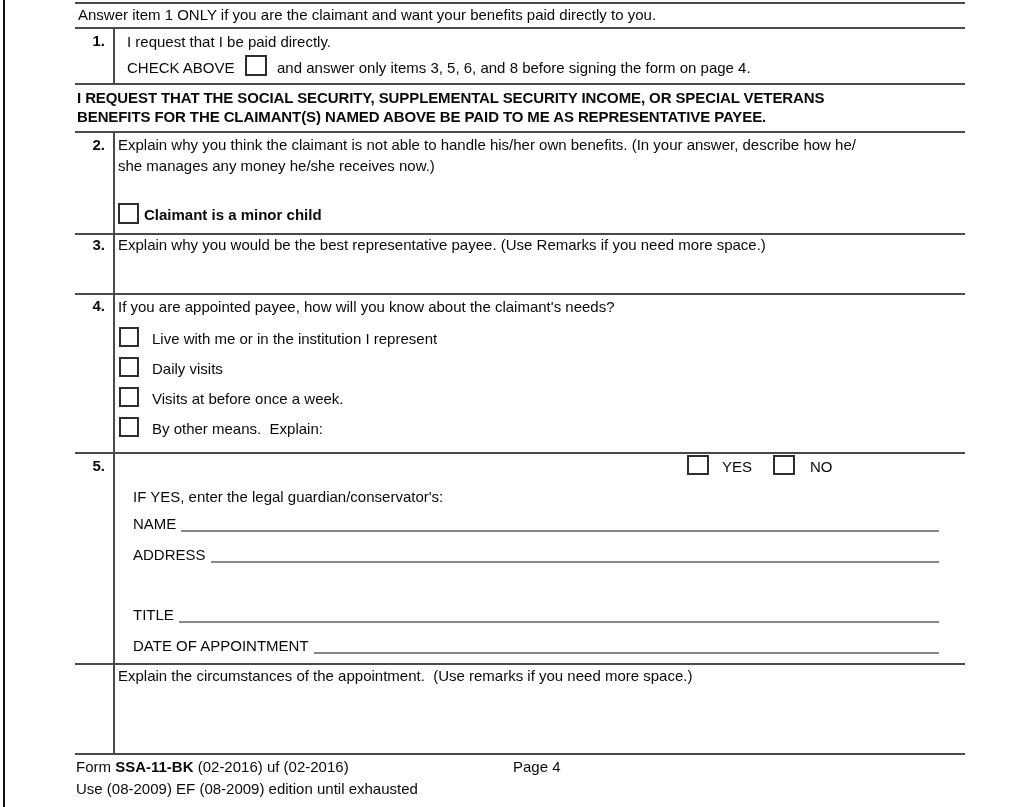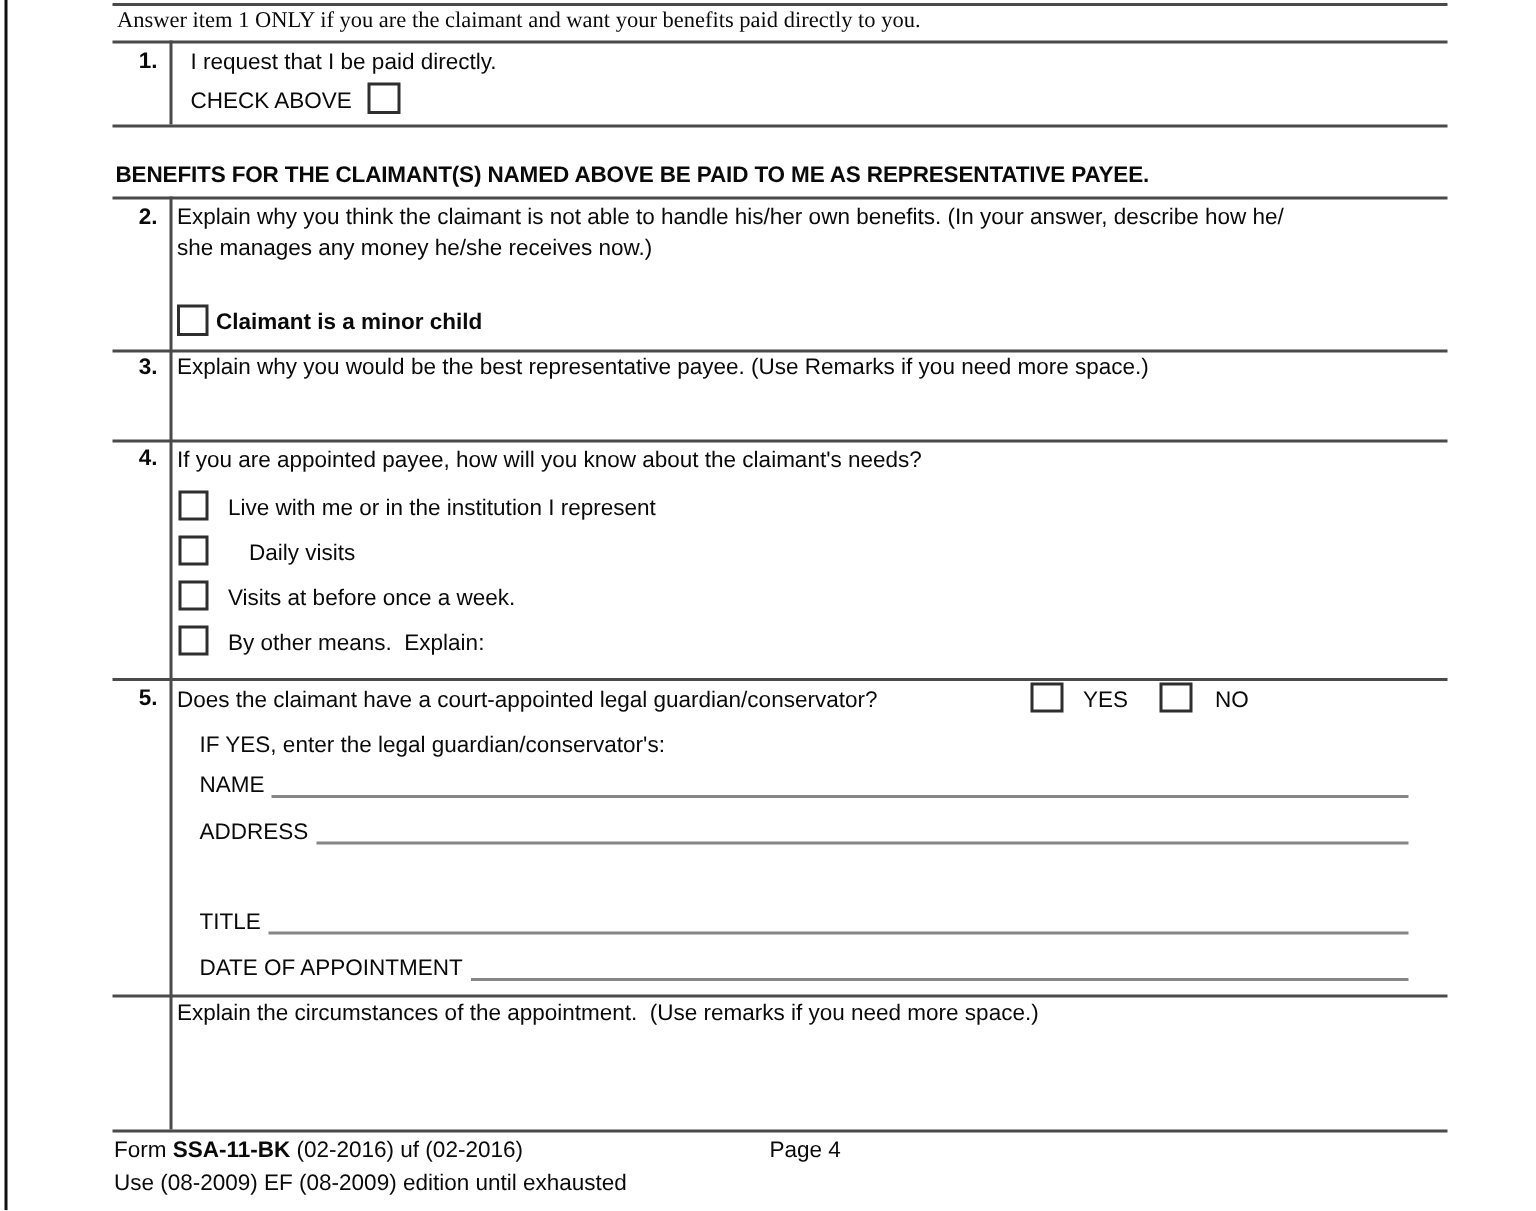"Answer item 1 ONLY if" div.abs { font-family: Liberation Serif, serif -> none }
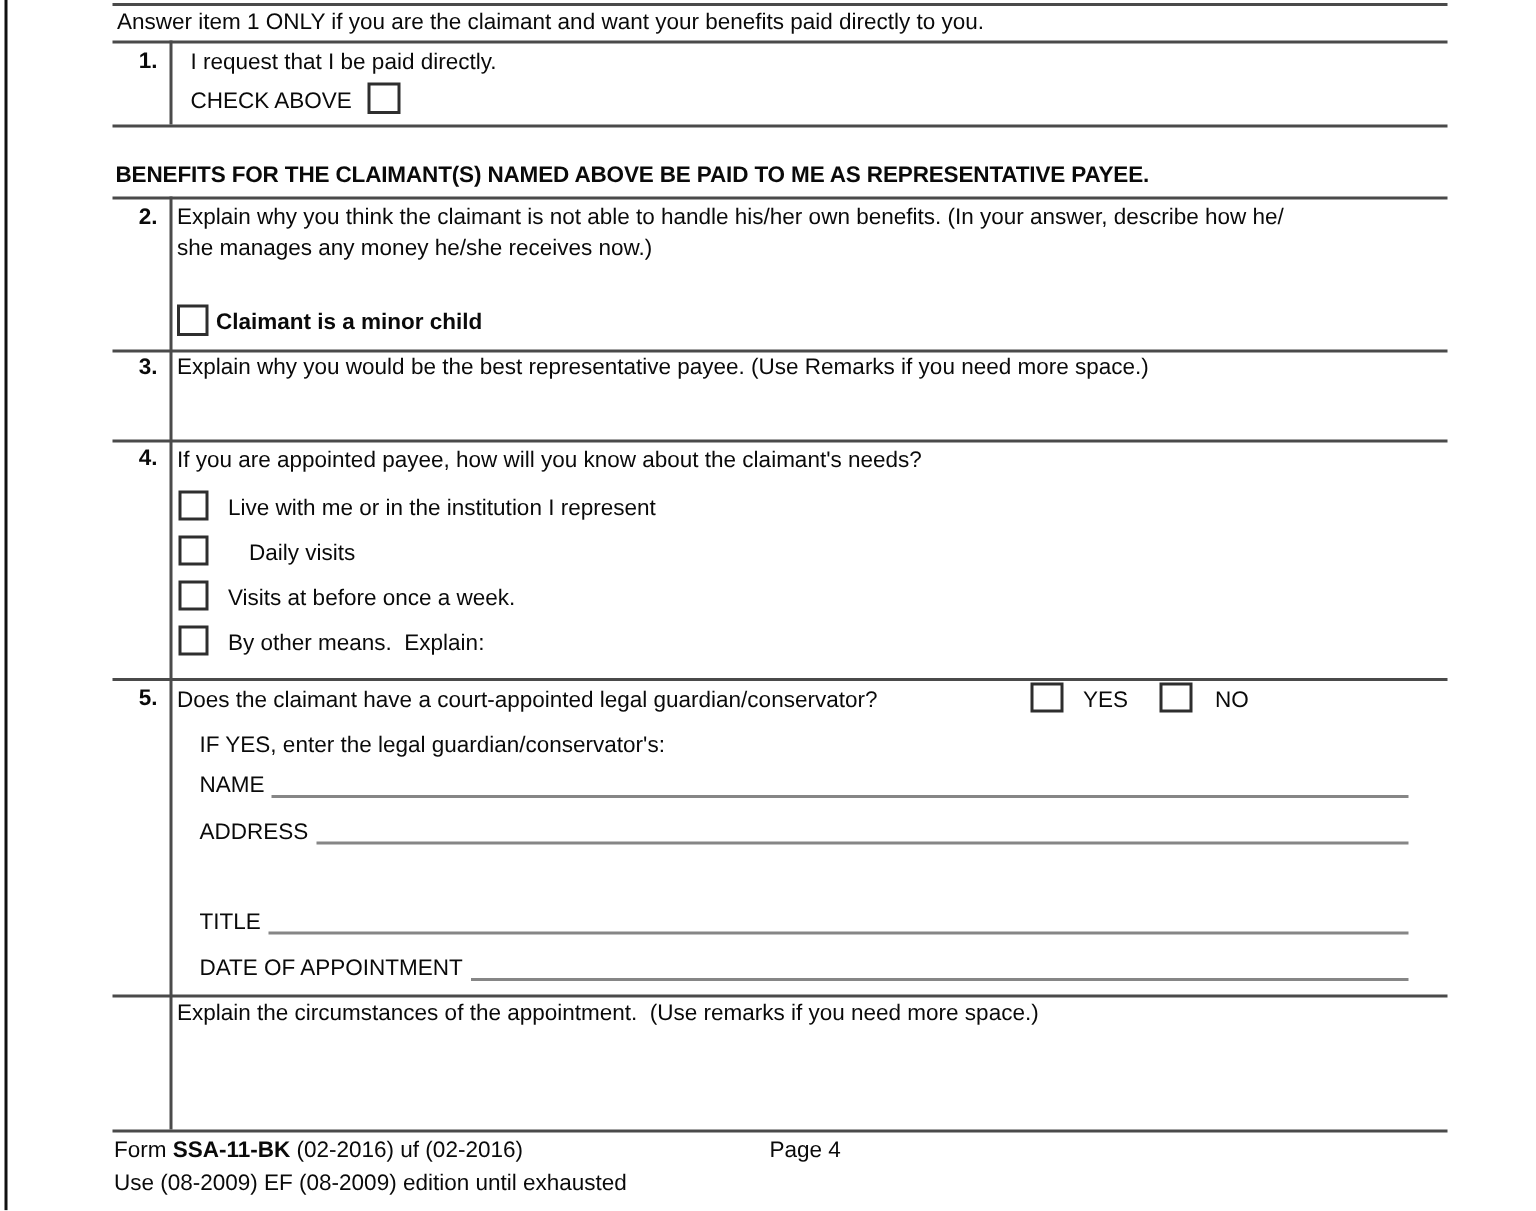"and answer only items 3," div.abs { html: none -> <div>and answer only items 3, 5, 6, and 8 before signing the form on page 4.</div> }
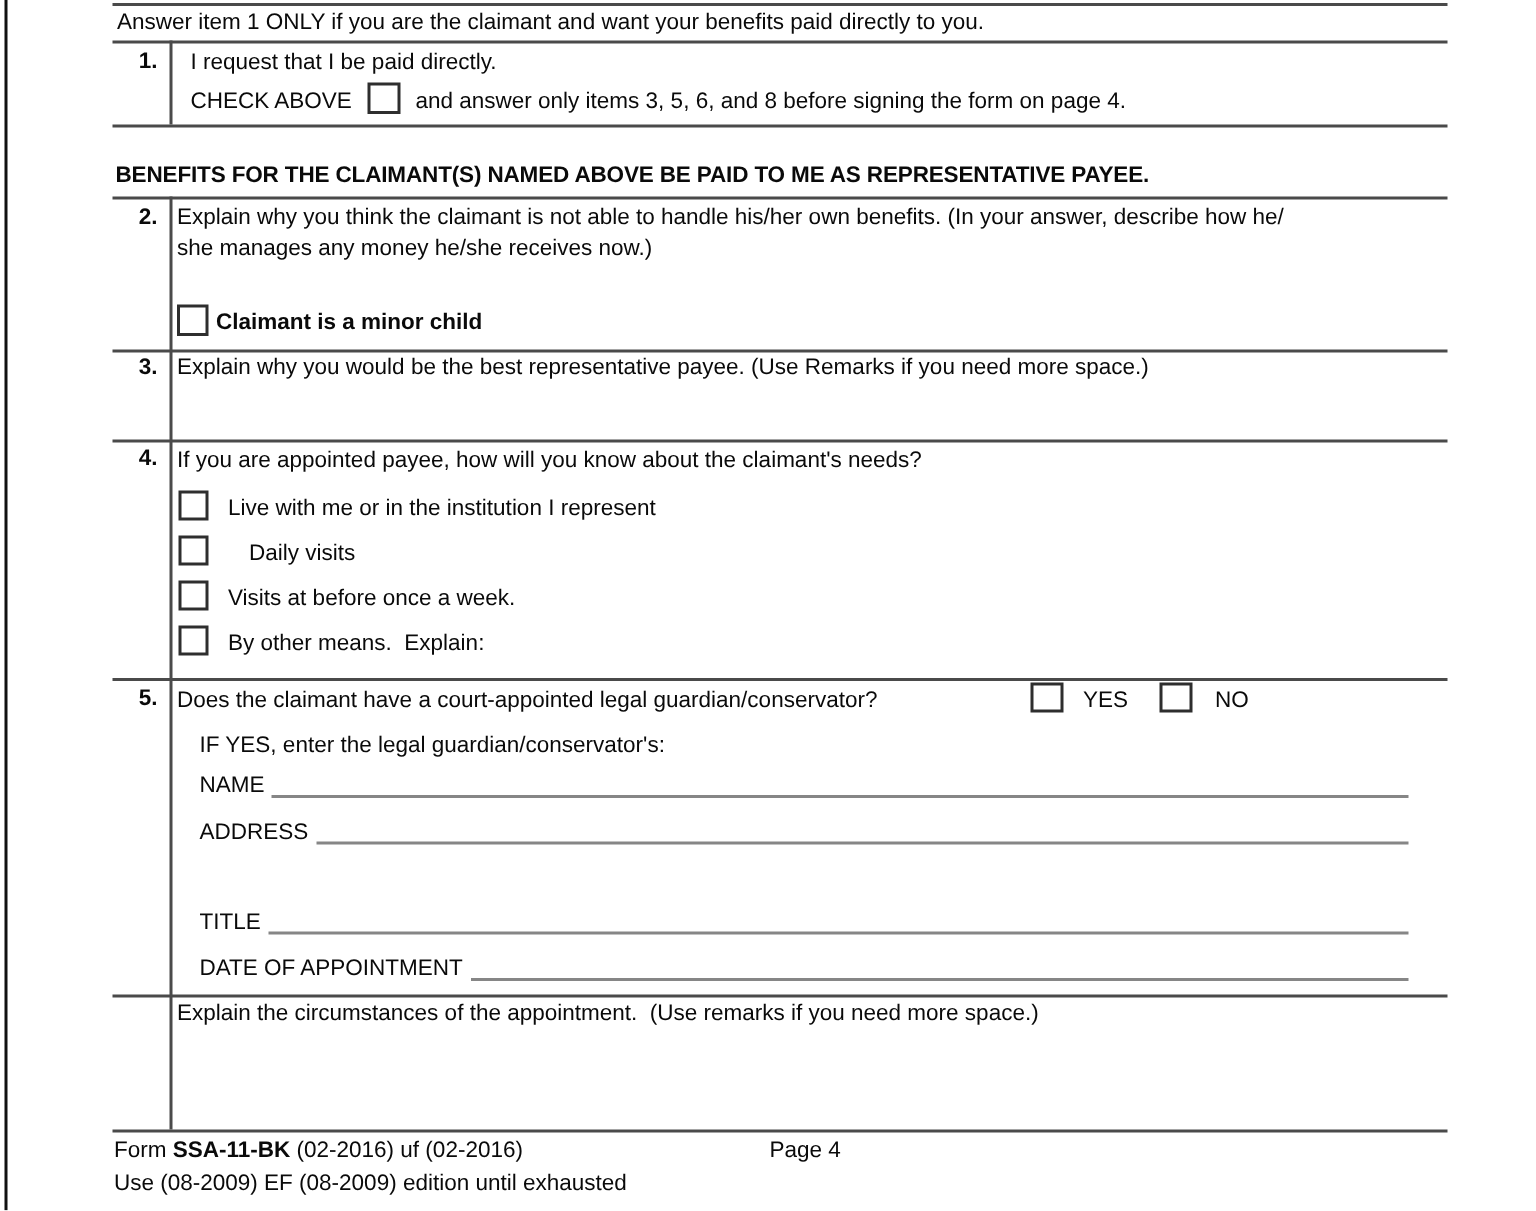"I REQUEST THAT THE SOCIAL" div.abs { html: none -> <div>I REQUEST THAT THE SOCIAL SECURITY, SUPPLEMENTAL SECURITY INCOME, OR SPECIAL VETERANS</div> }
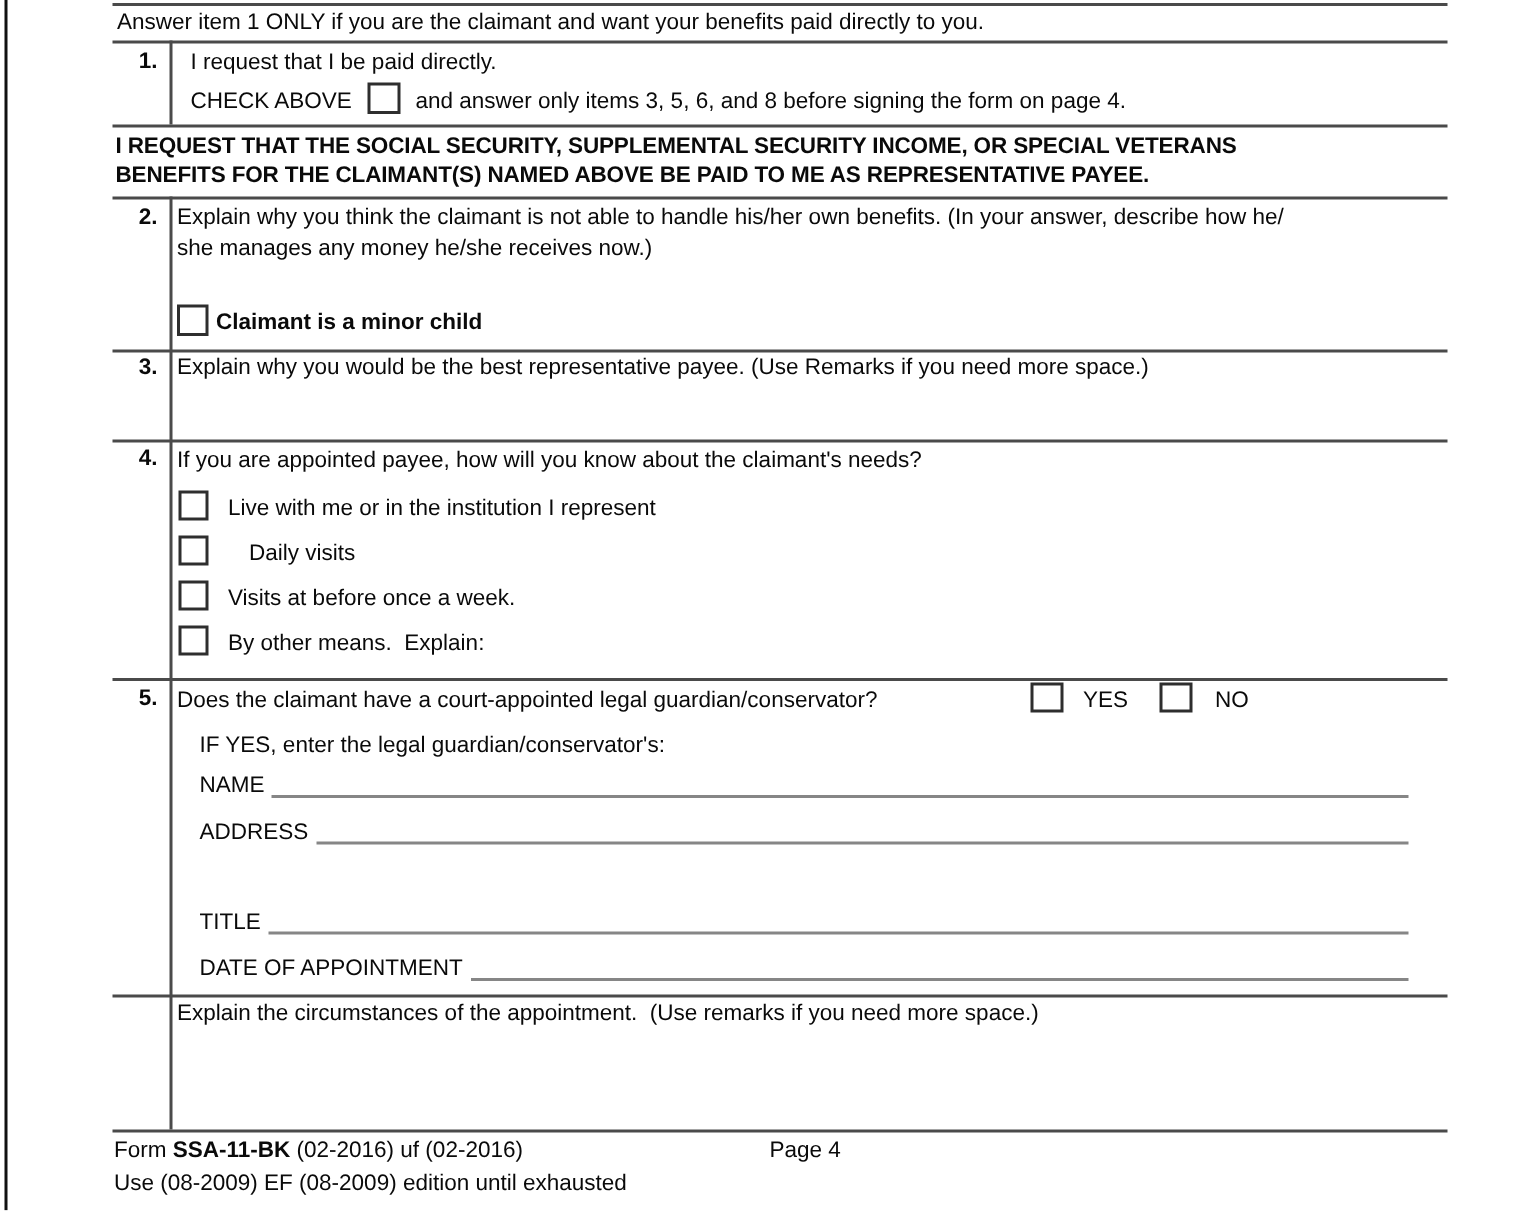"Daily visits" div.abs { left: 166px -> 152px }
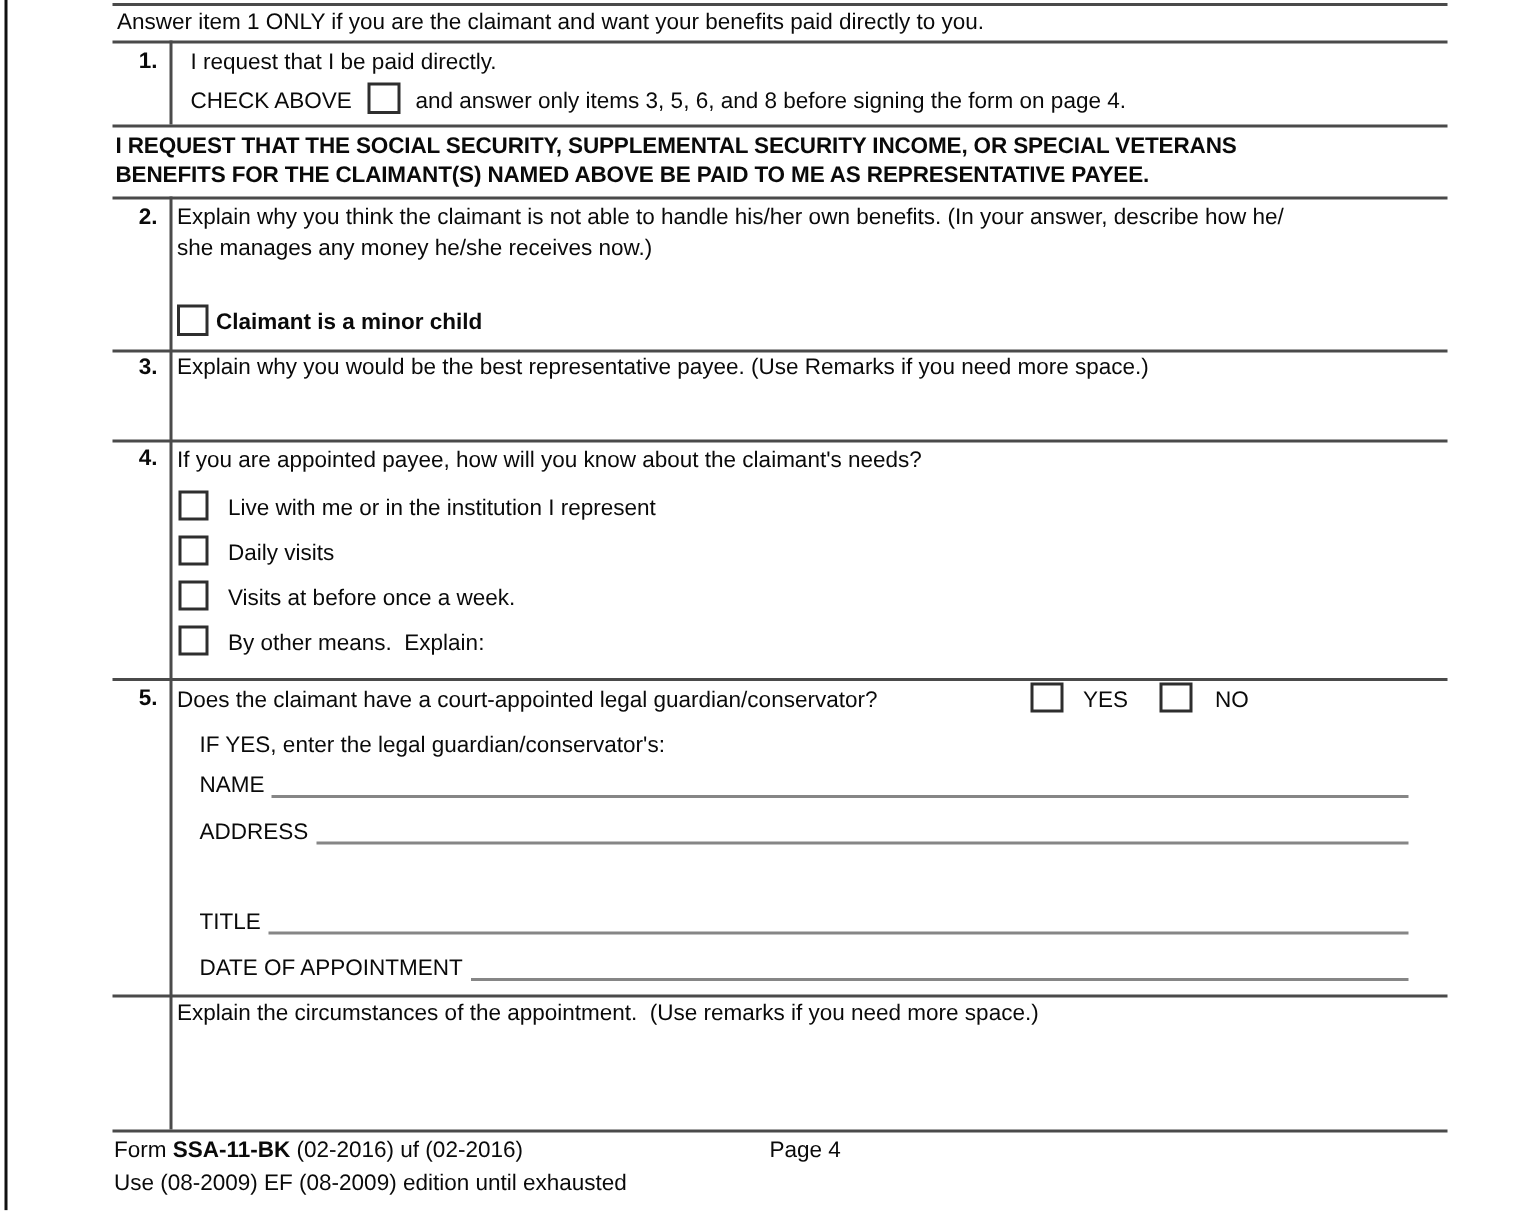"Does the claimant have a" div.abs { html: <div>Does the claimant have a court-appointed legal guardian/conservator?</div> -> none }
